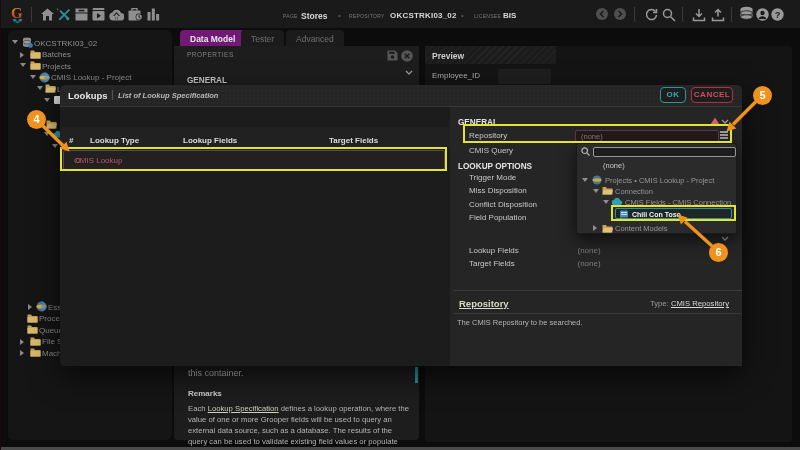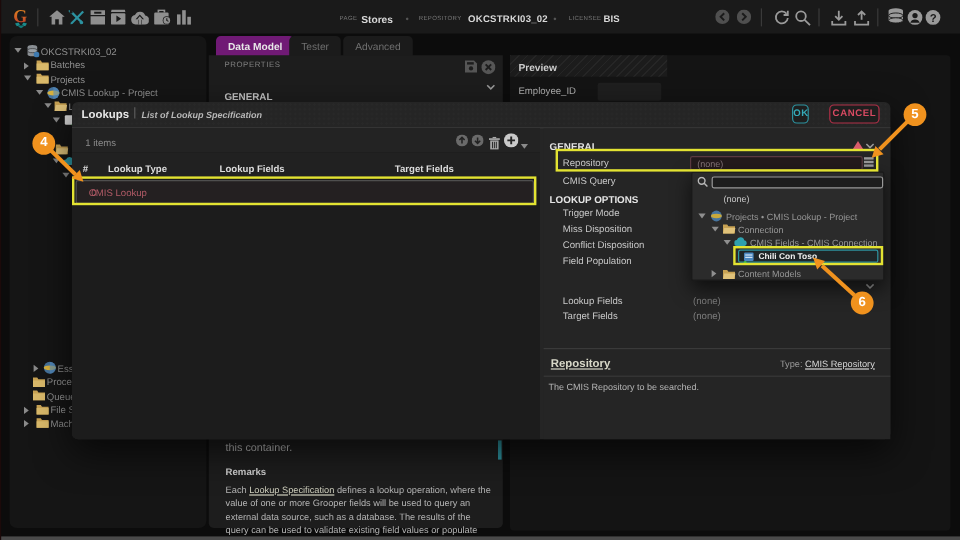"OK" #btnok { width: 14px -> 26px }
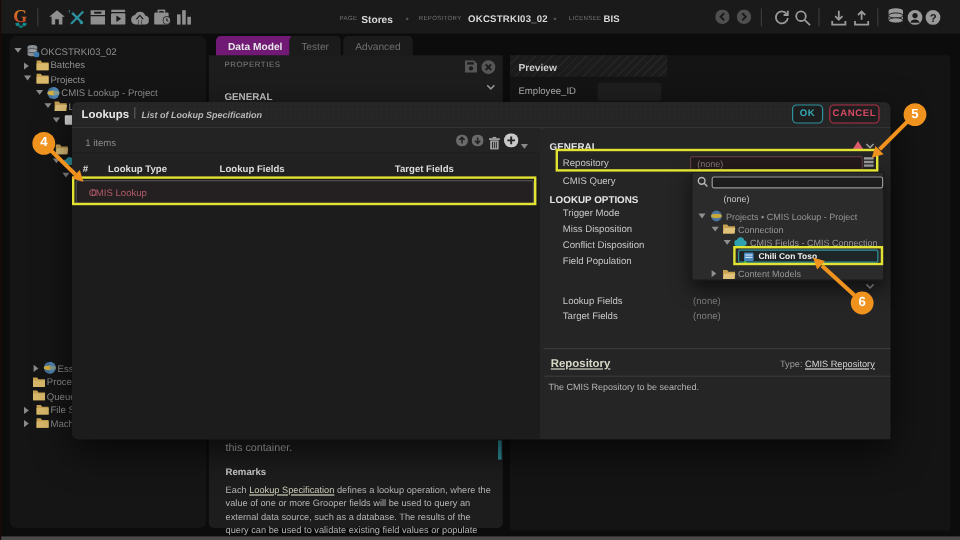"1 items" div { html: <div> <span>1 items</span> <svg> <circle></circle> <path></path> </svg> <svg> <circle></circle> <path></path> </svg> <svg> <rect></rect> <rect></rect> <rect></rect> <path></path> </svg> <svg> <circle></circle> <path></path> </svg> <div></div> </div> -> none }
